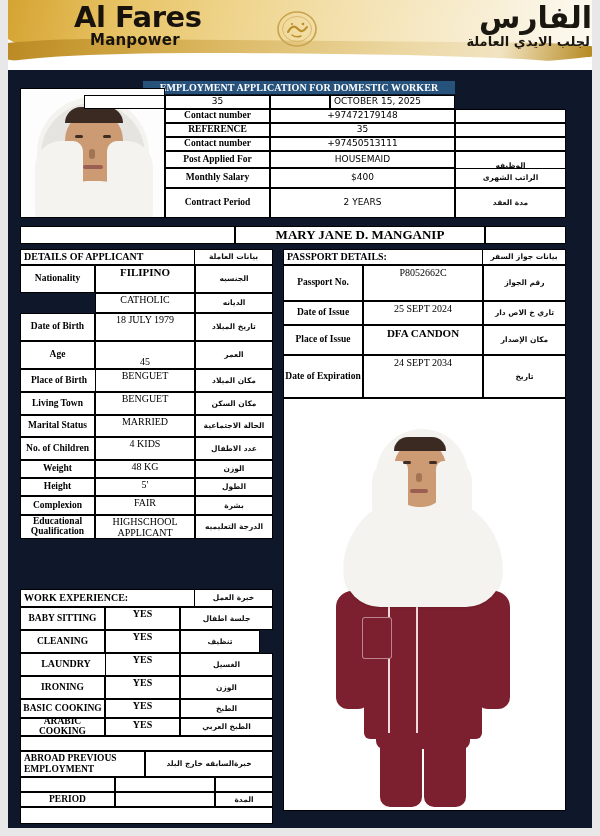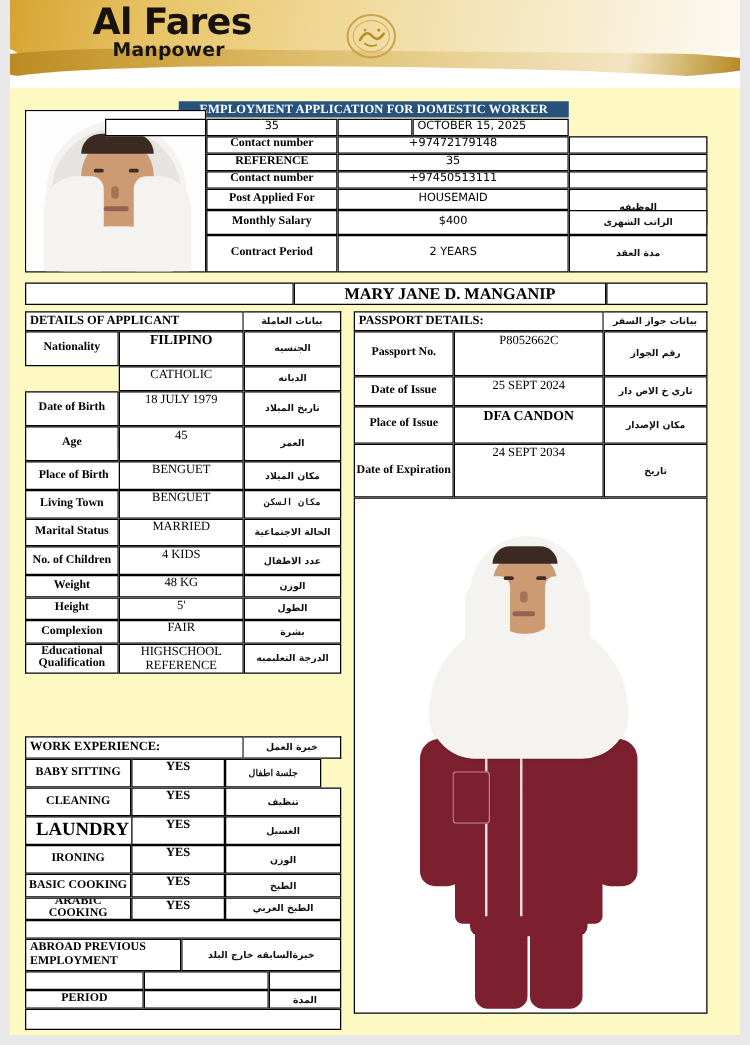"Al Fares" #page { background: #fef9c3 -> #0f172a }
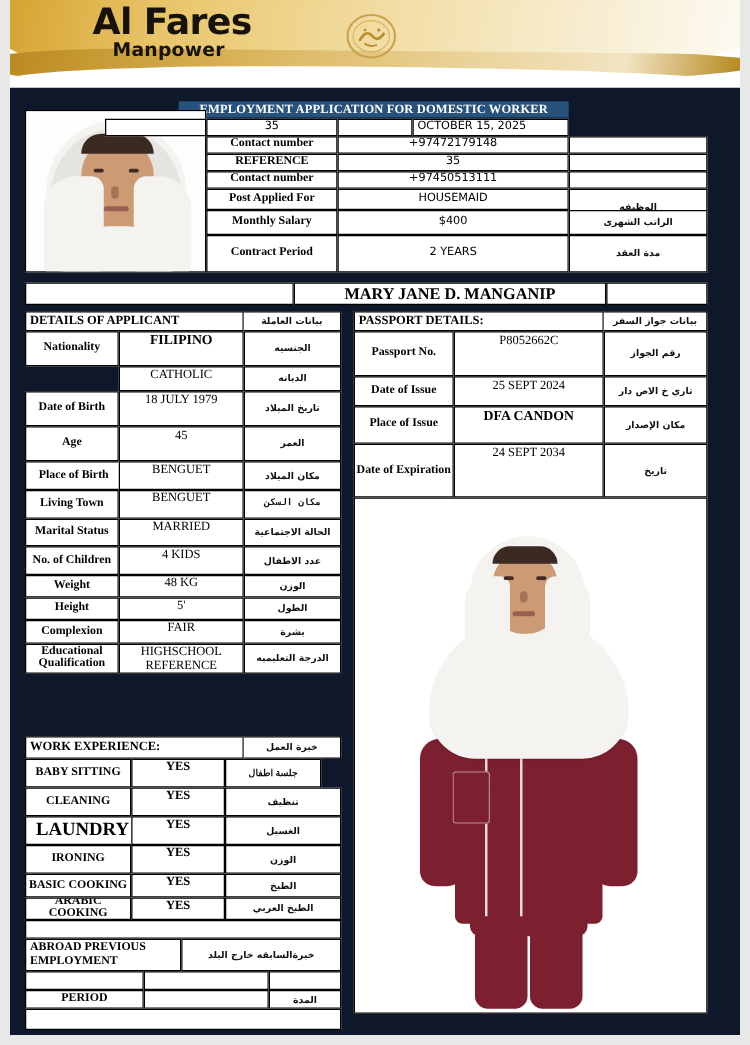"الفارس" div.brand-ar { html: none -> <div> <span>الفارس</span> <span>لجلب الايدي العاملة</span> </div> }
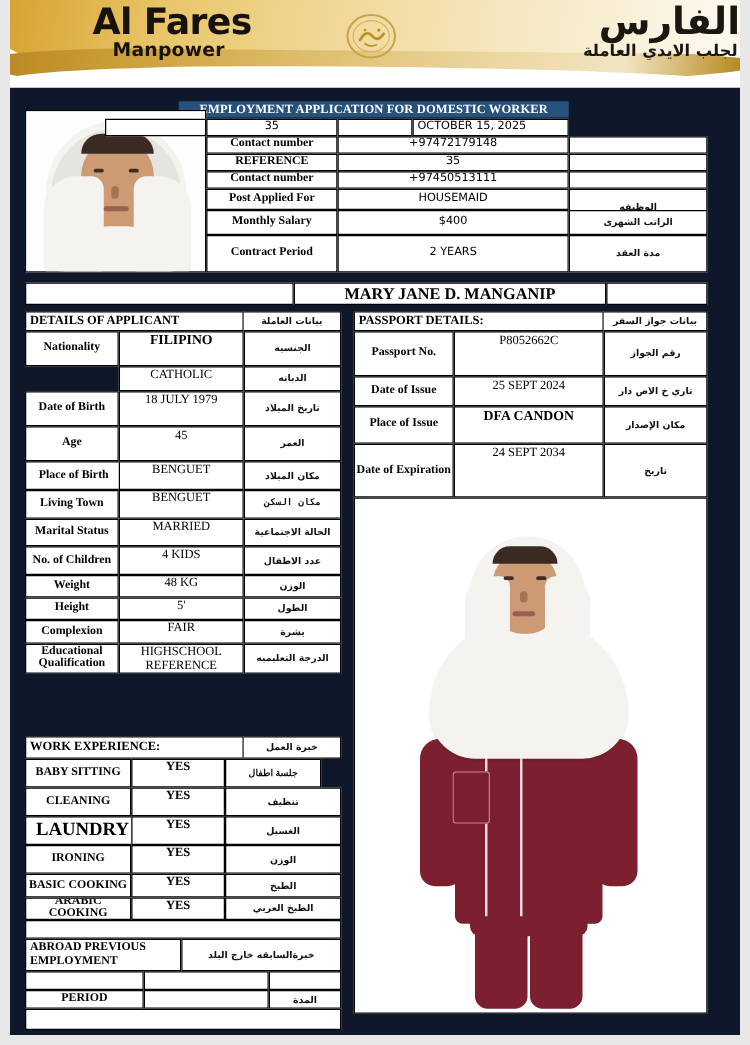"45" div.cell { padding-top: 2px -> 15px }
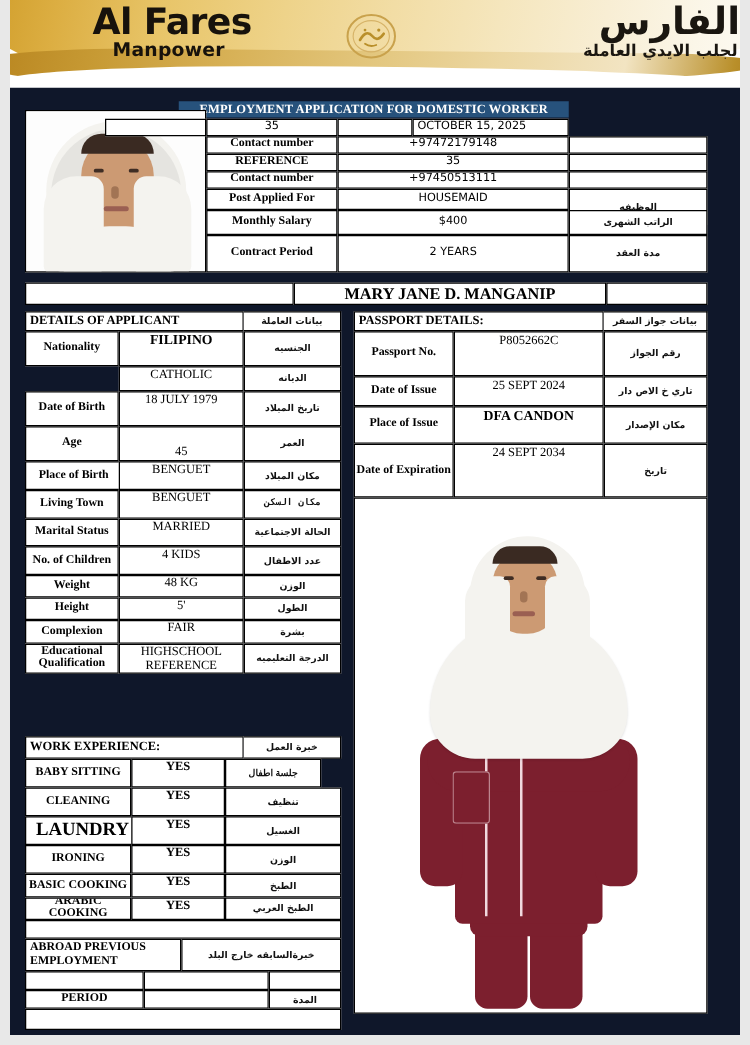"مكان السكن" div.cell { font-family: Liberation Mono, monospace -> none }
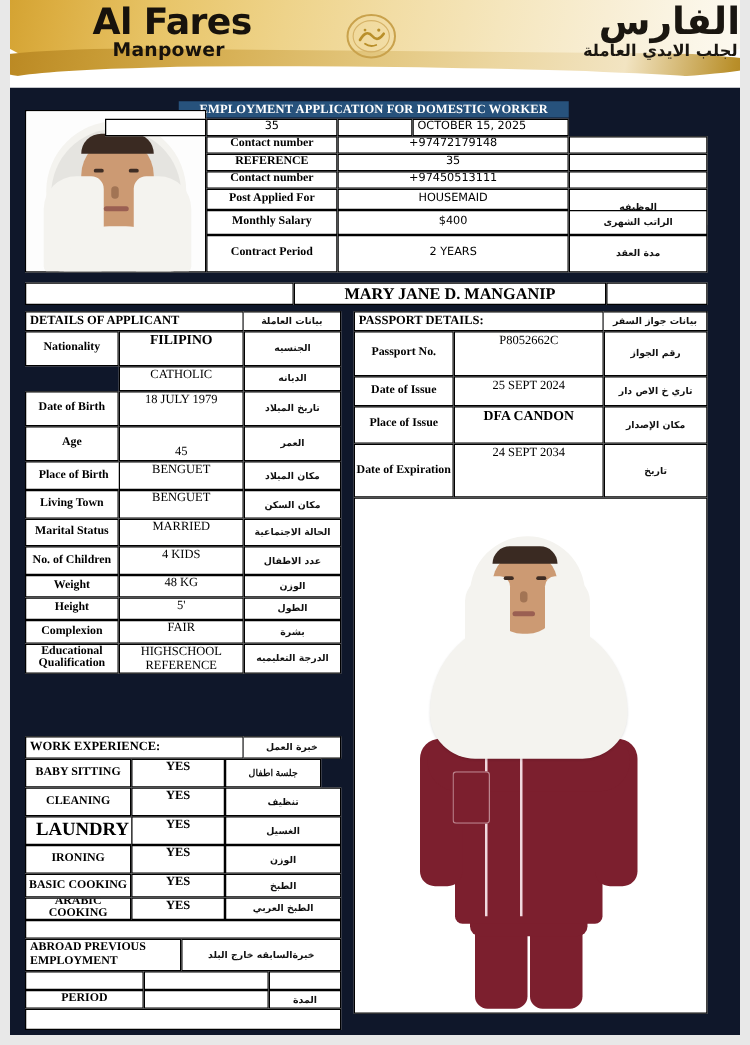"HIGHSCHOOL REFERENCE" div.cell { text: REFERENCE -> APPLICANT }
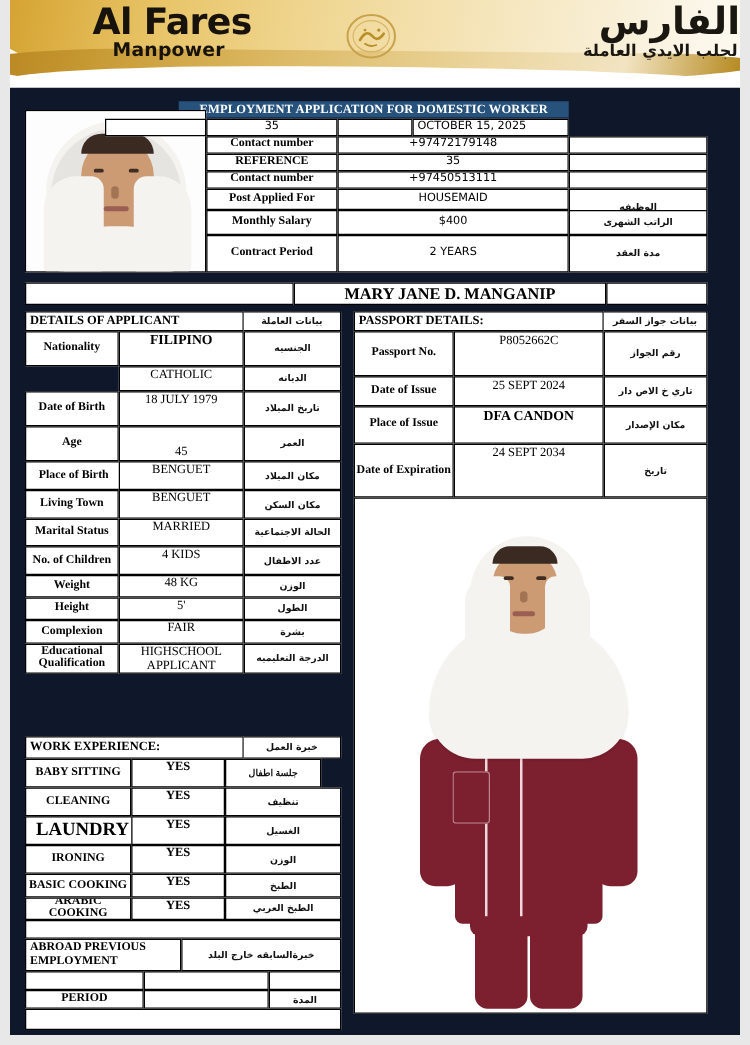"جلسة اطفال" div.cell { font-family: Liberation Serif, serif -> none; width: 77px -> 93px }
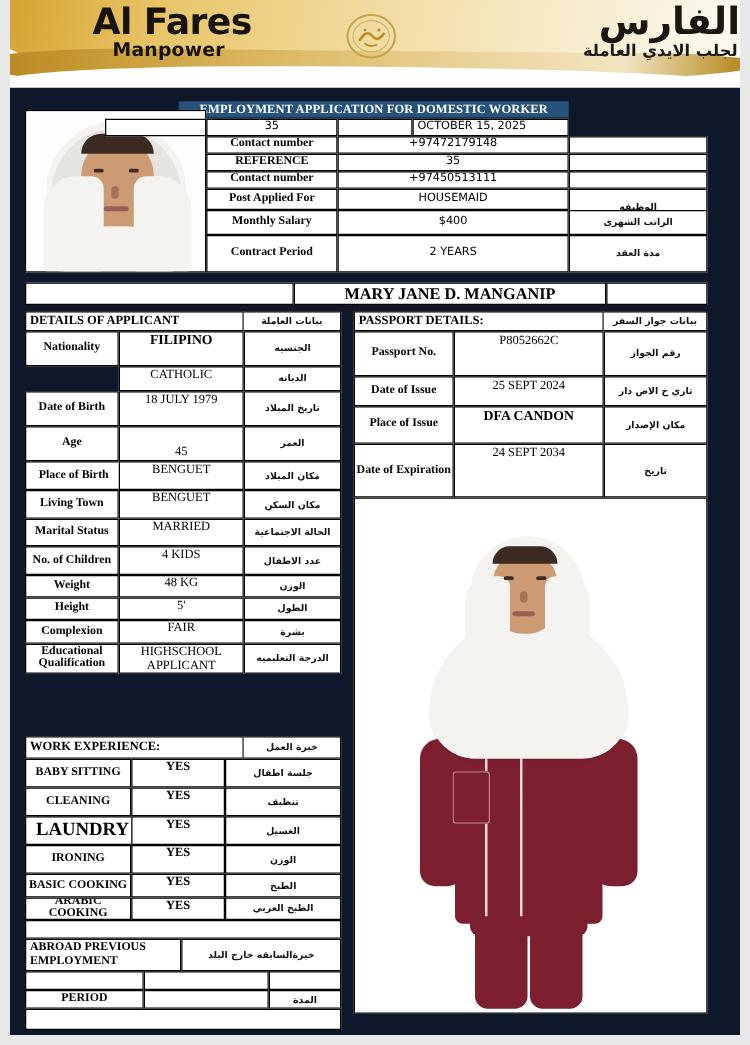"تنظيف" div.cell { width: 93px -> 80px }
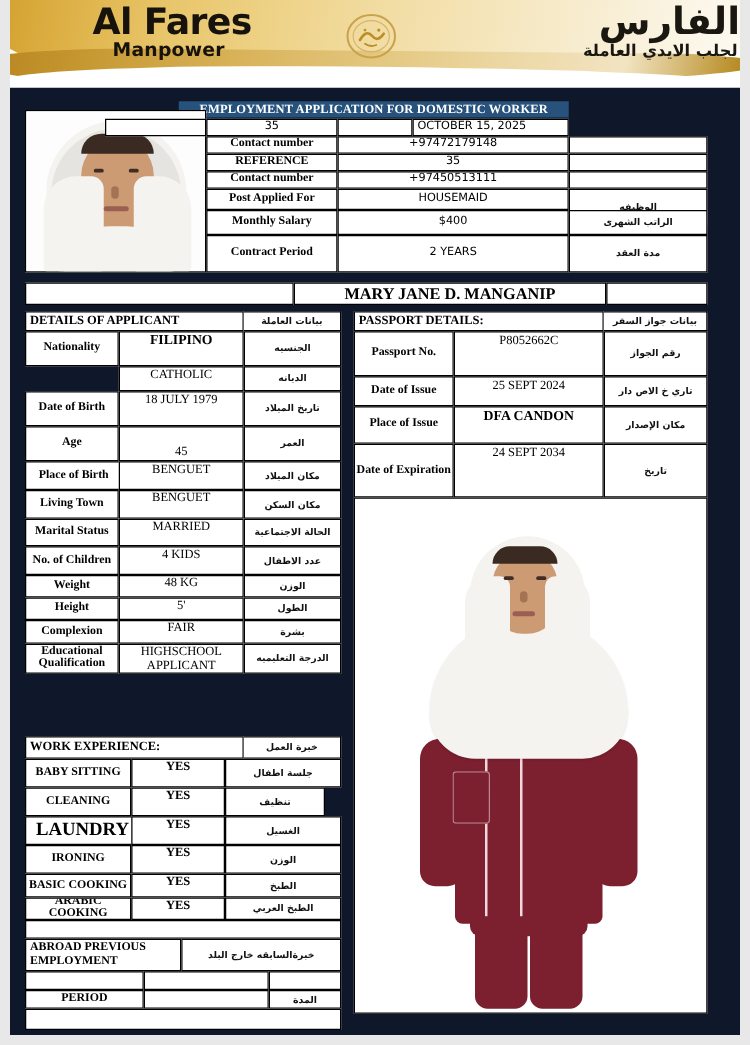"LAUNDRY" div.cell { font-size: 15px -> 10px }
